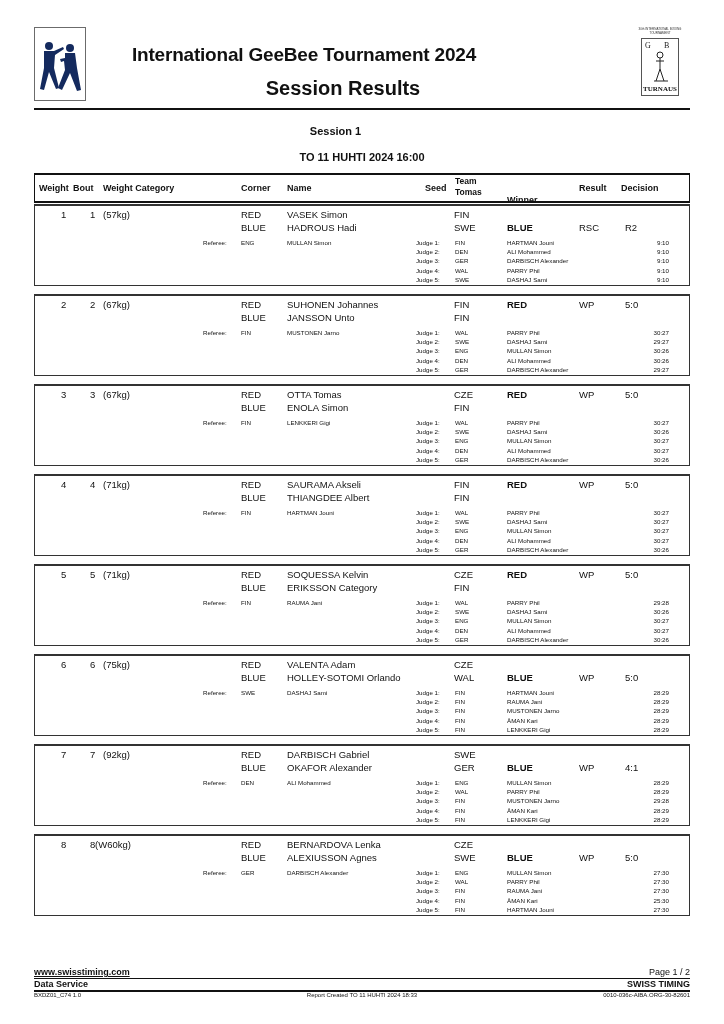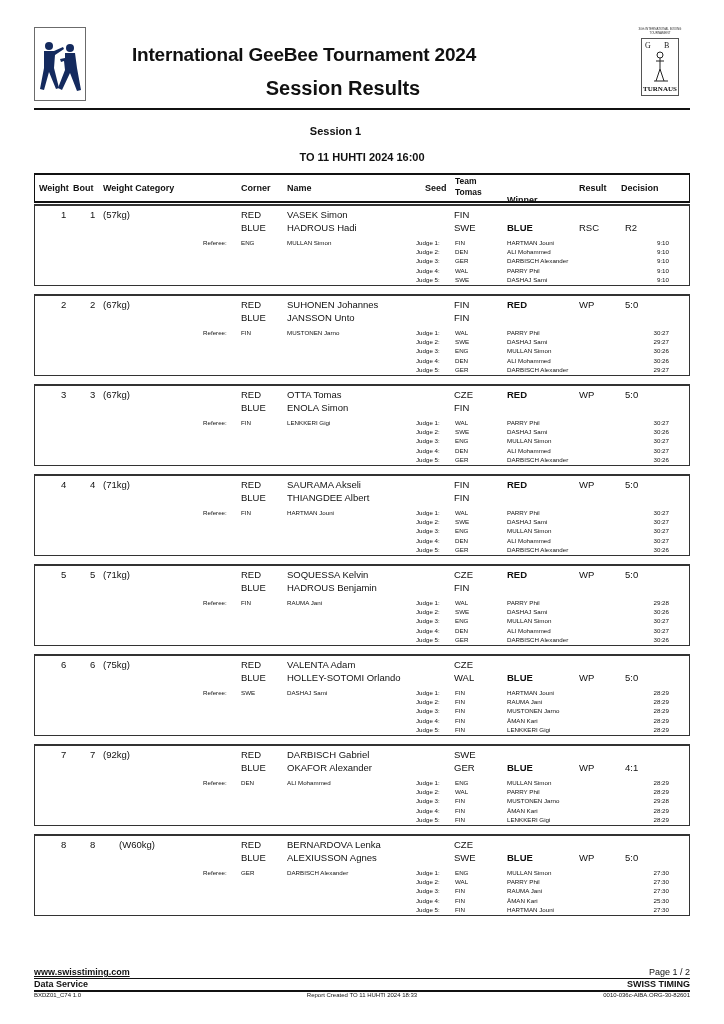"HADROUS Benjamin" span { text: HADROUS Benjamin -> ERIKSSON Category }
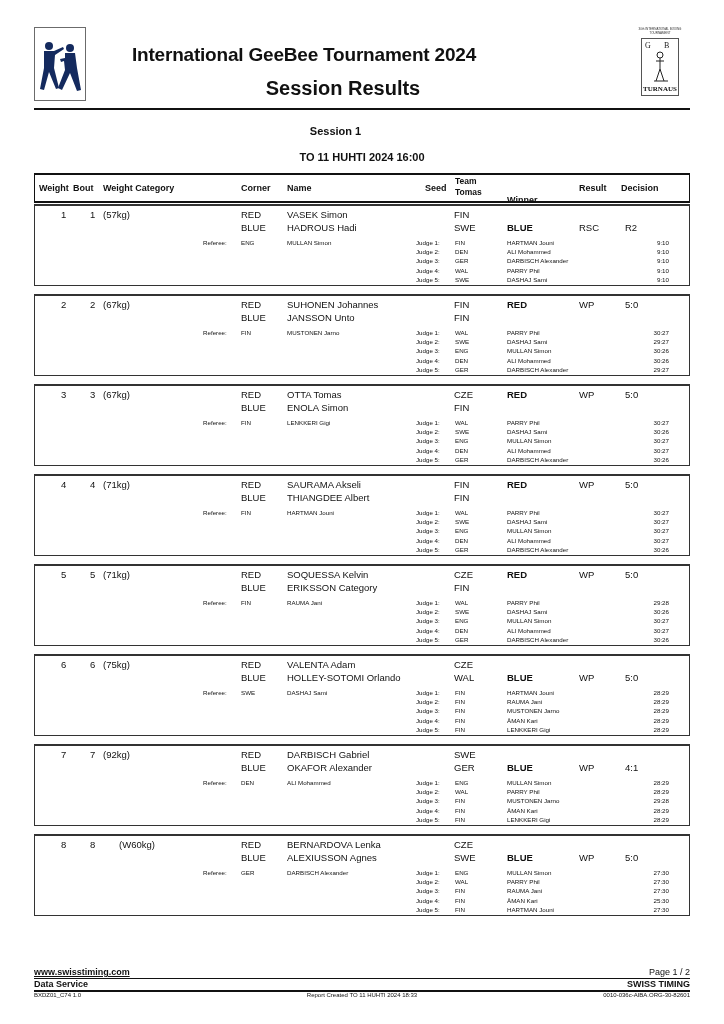"(W60kg)" span { left: 84px -> 60px }
